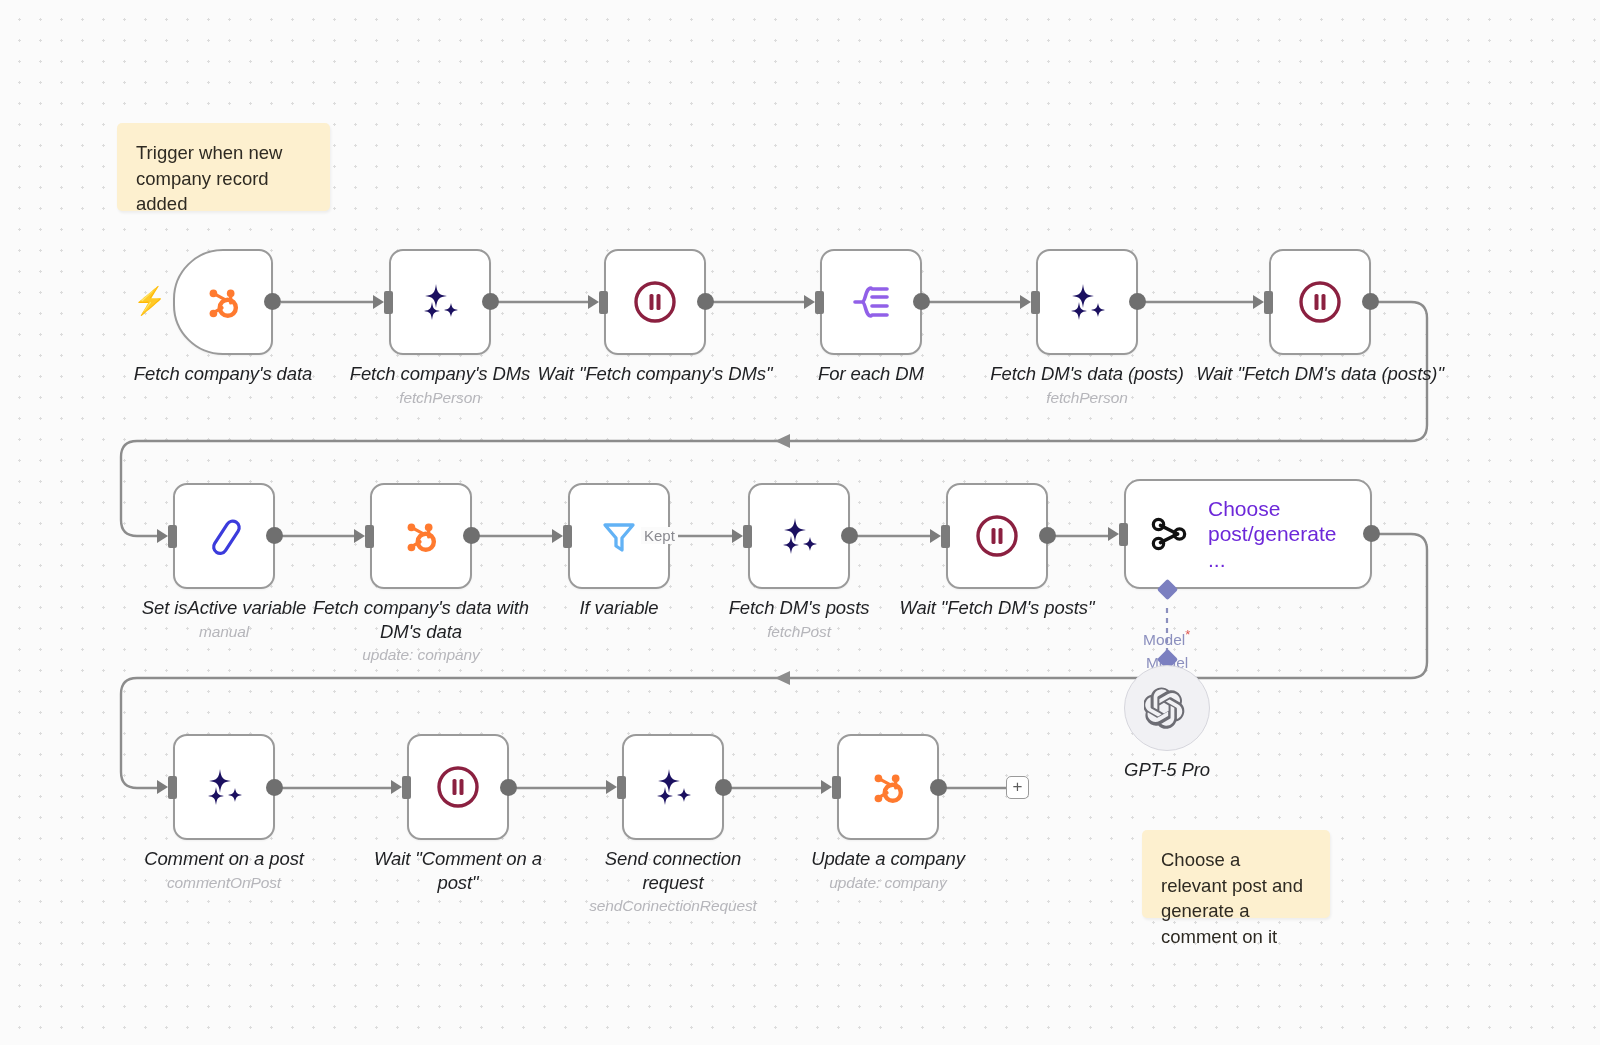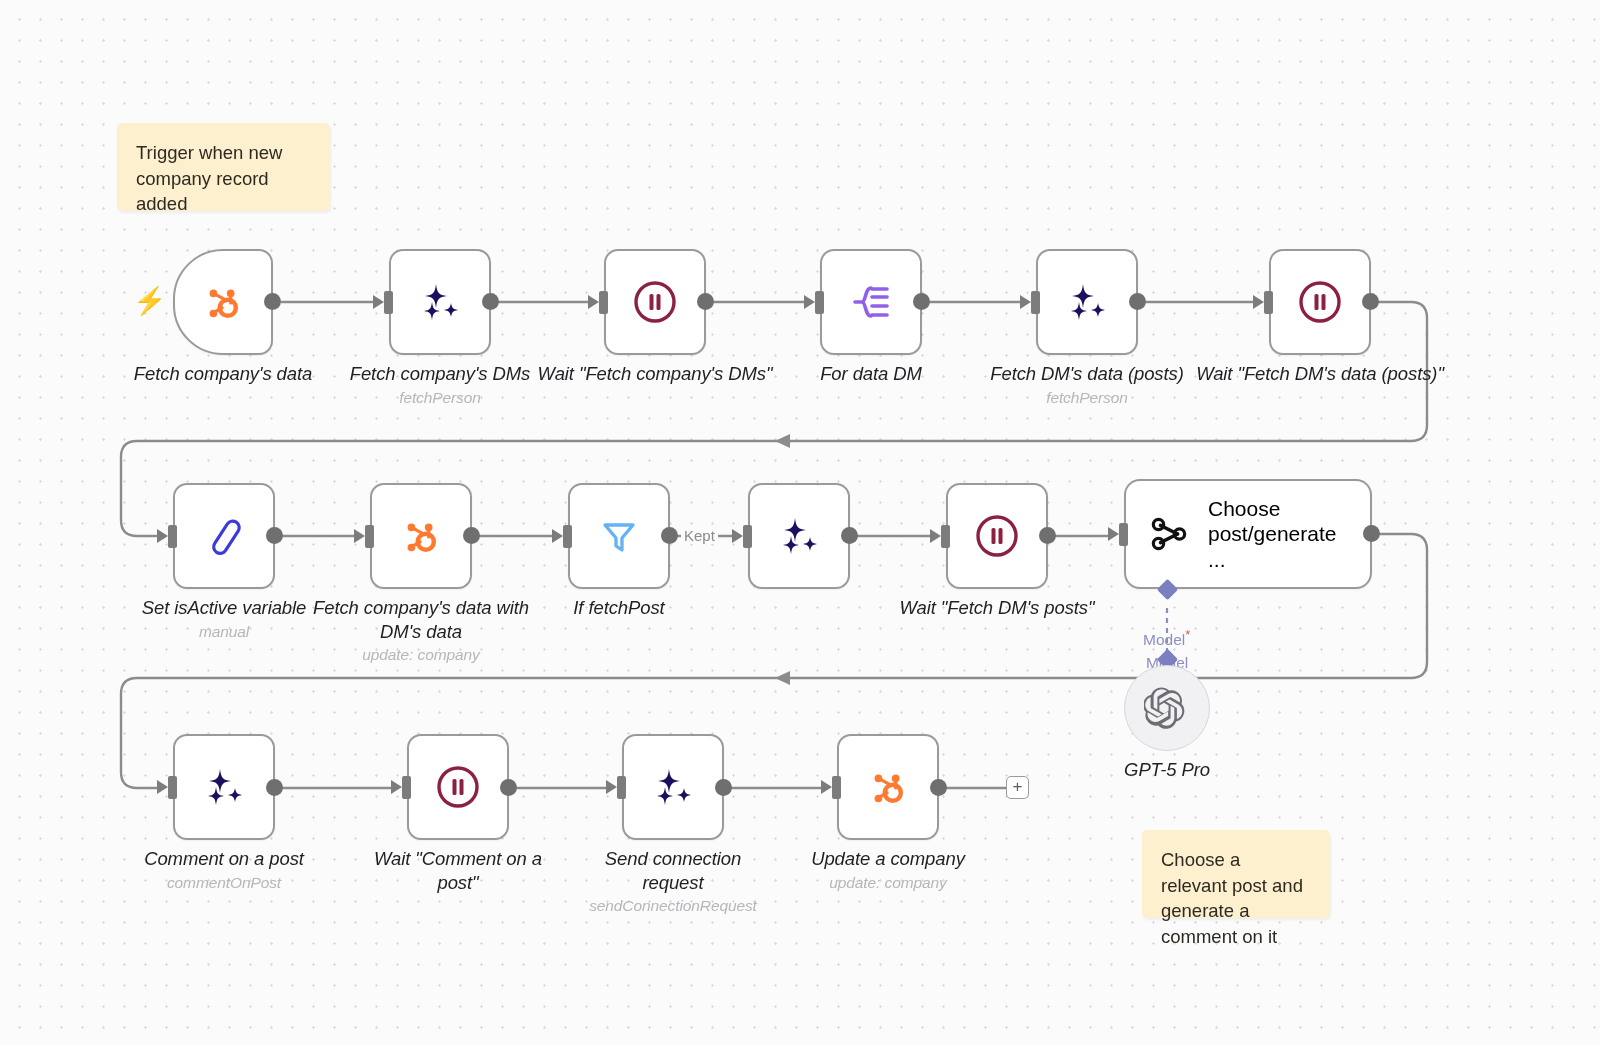"For data DM" span { text: data -> each }
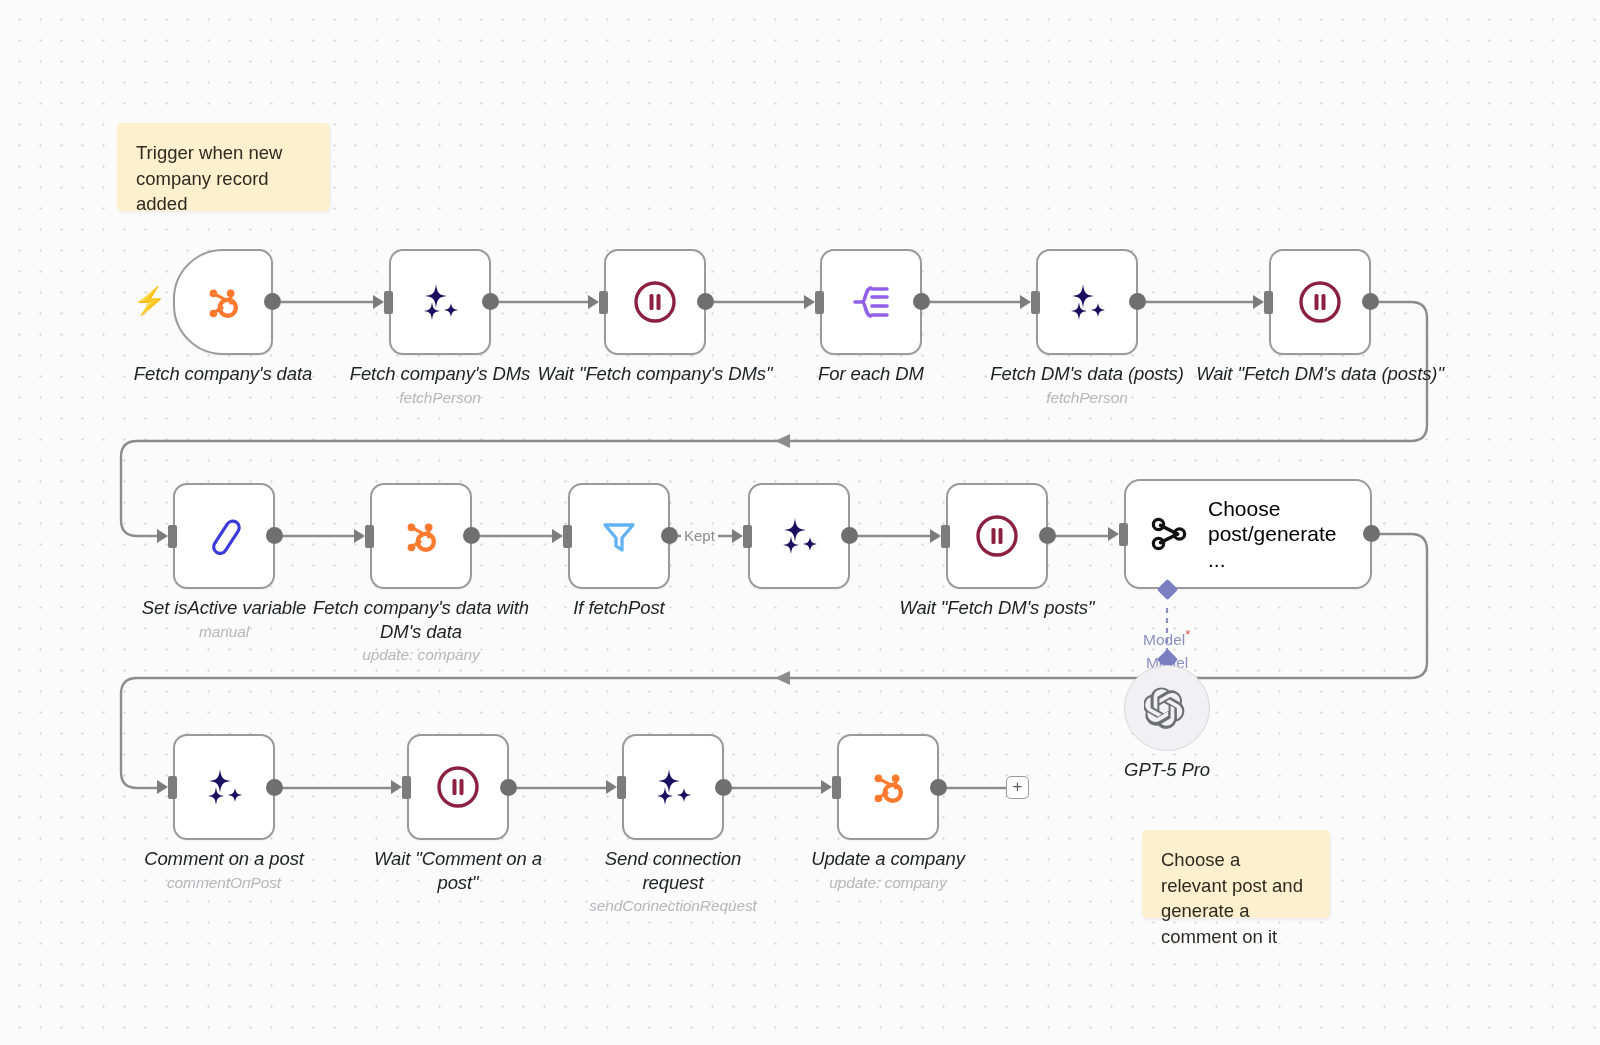"Choose post/generate ..." .node-title { color: #000000 -> #6d28d9 }
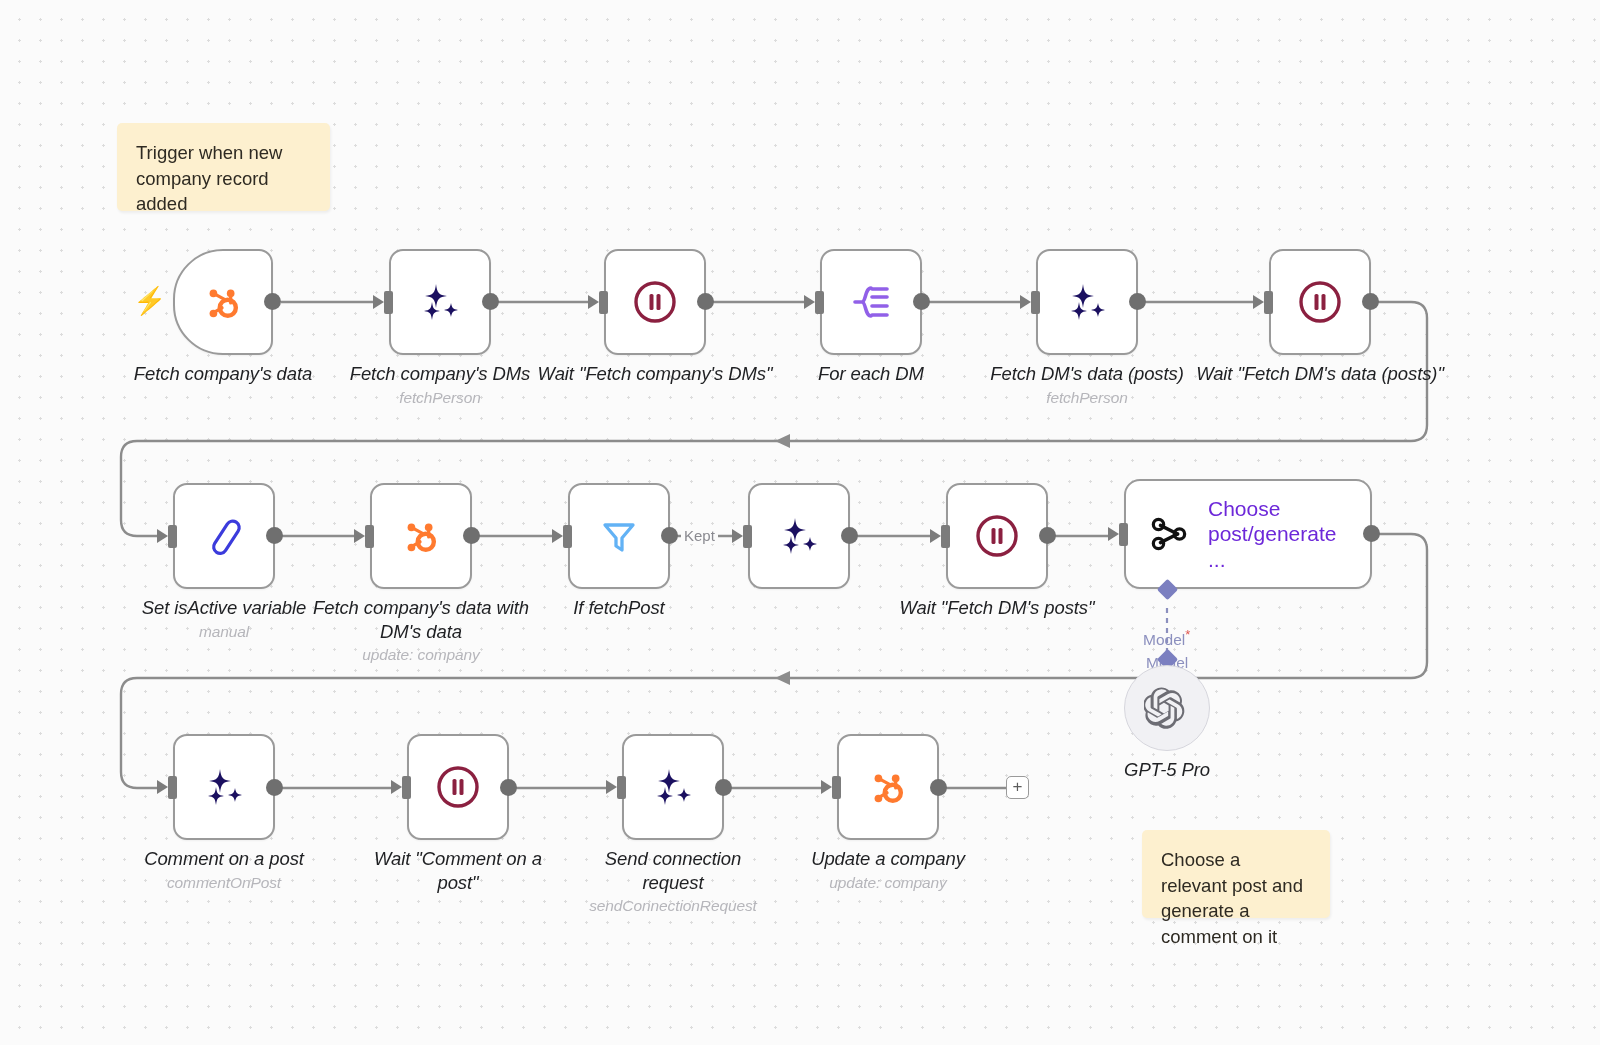"Kept" div.edge-label { left: 681px -> 641px }
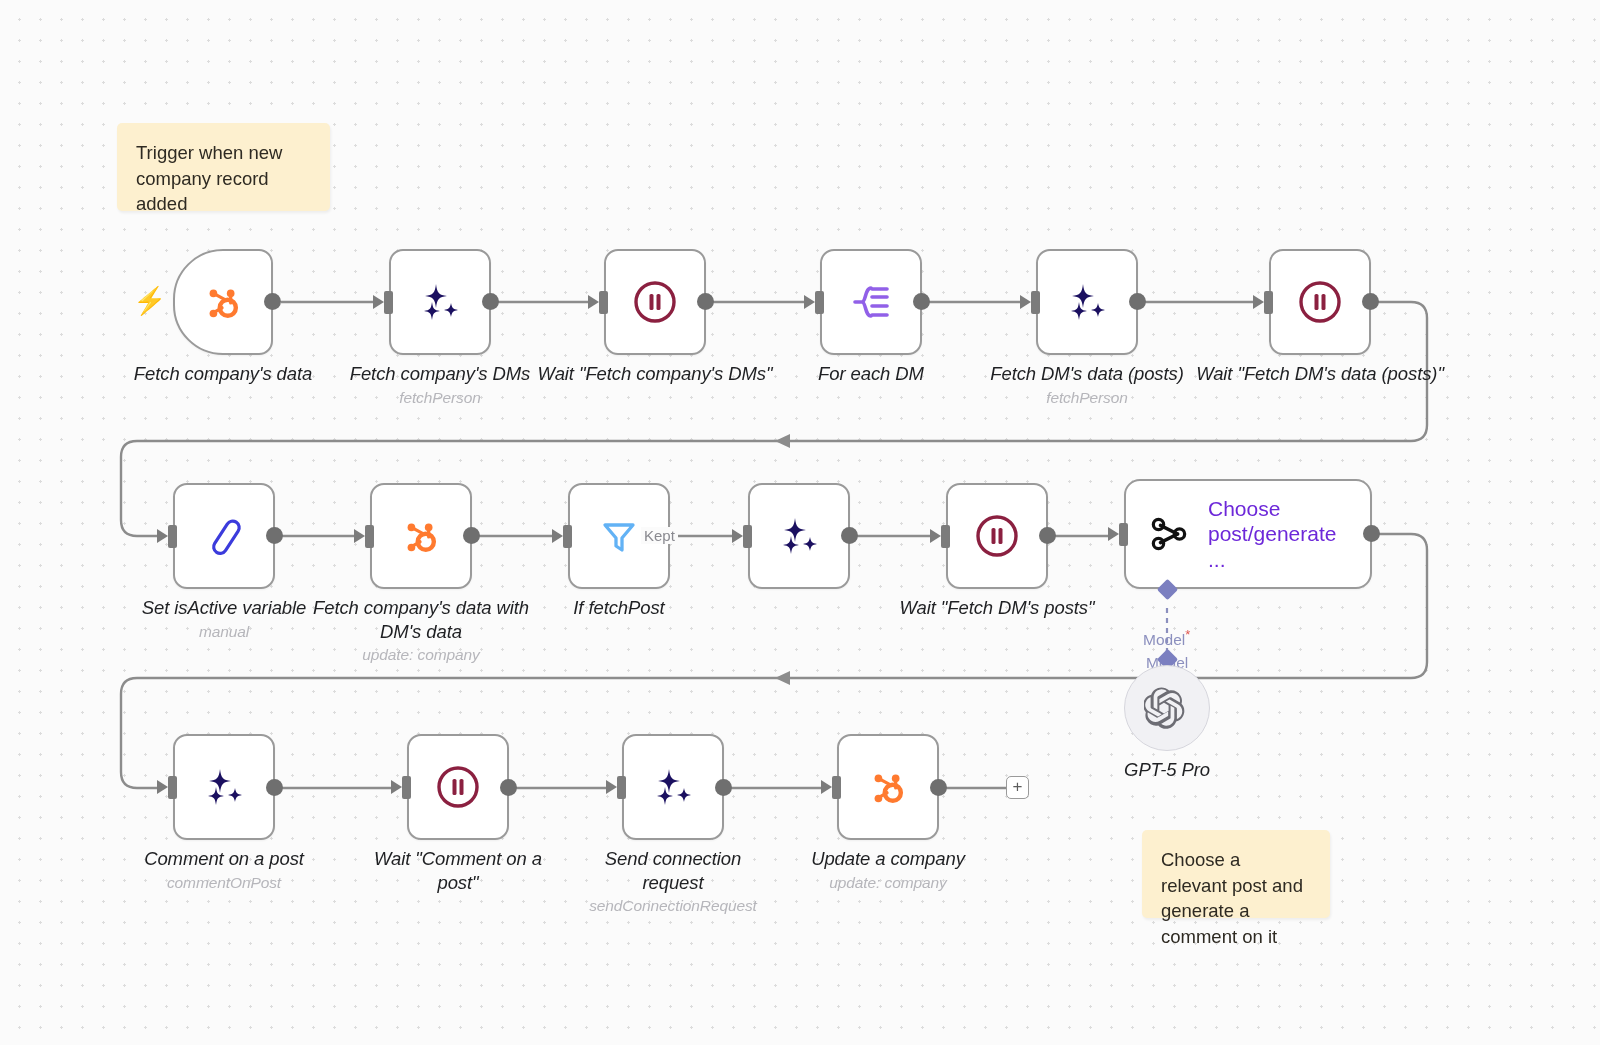"If fetchPost" span { text: fetchPost -> variable }
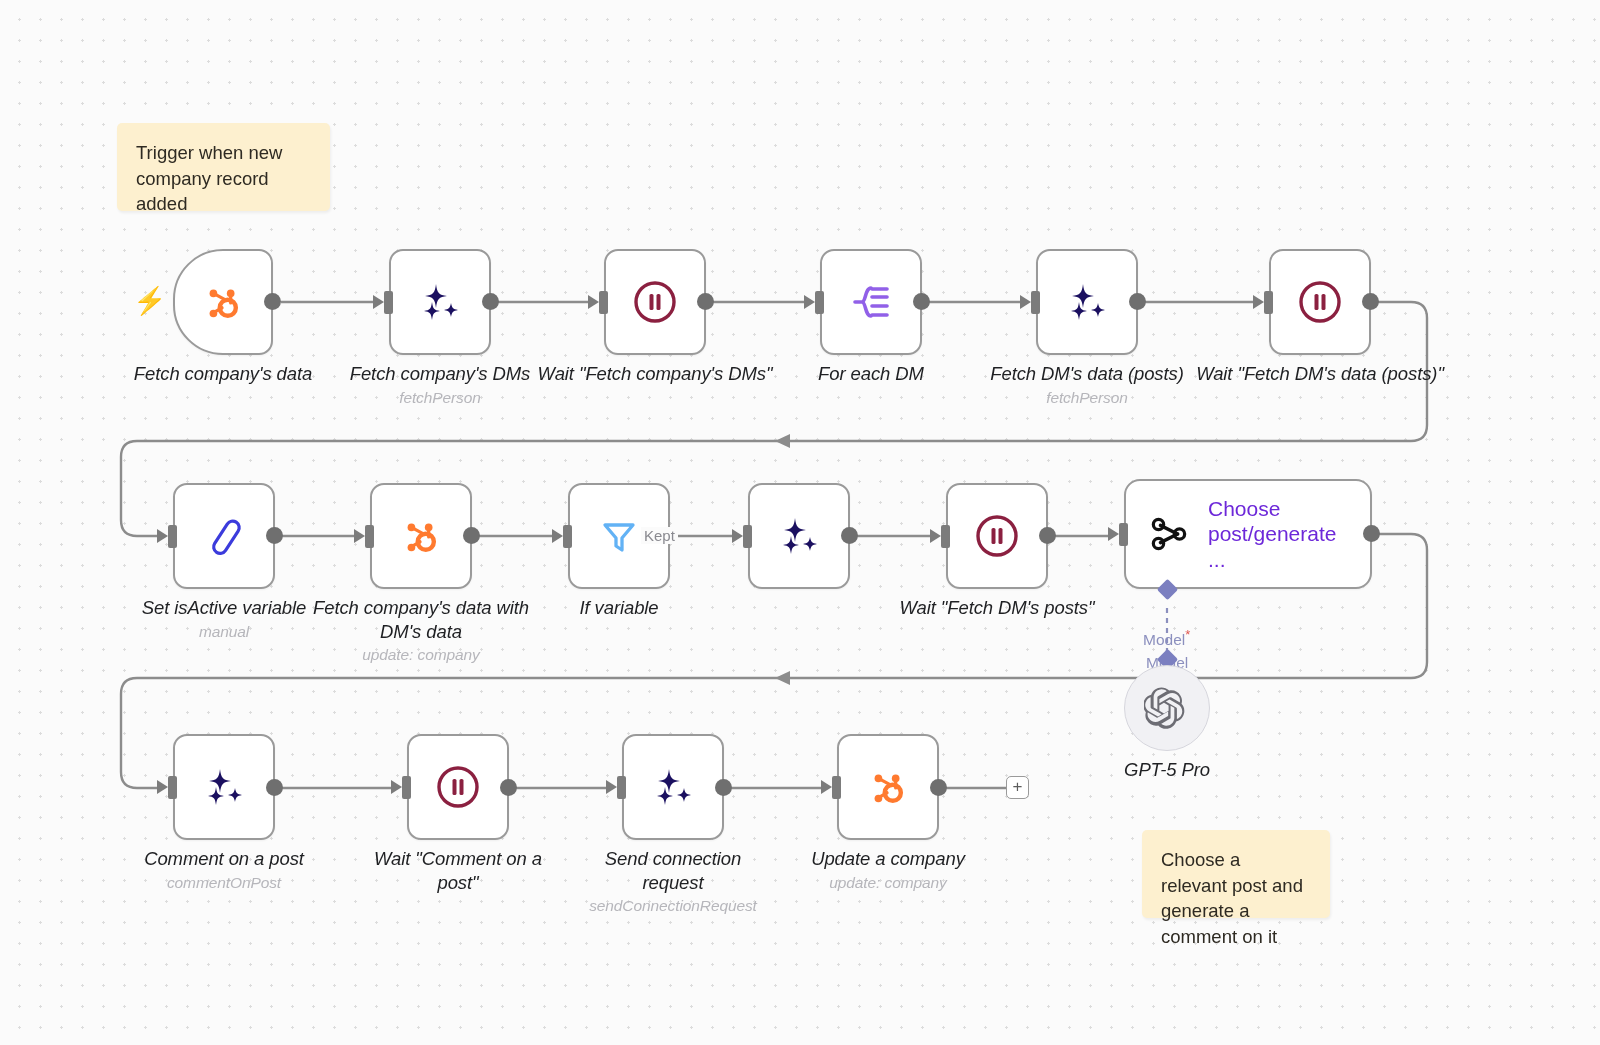"Fetch DM's posts" div.label { html: none -> <div> <span>Fetch DM's posts</span> <span>fetchPost</span> </div> }
